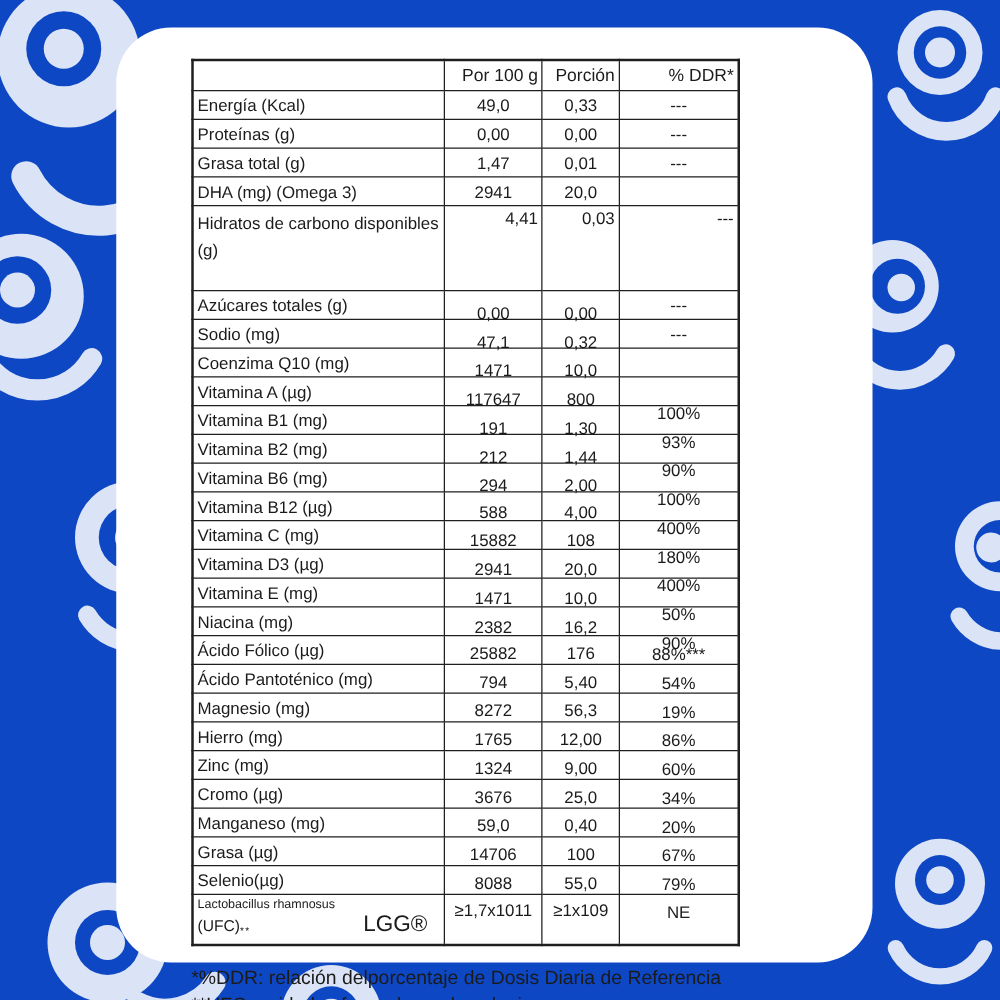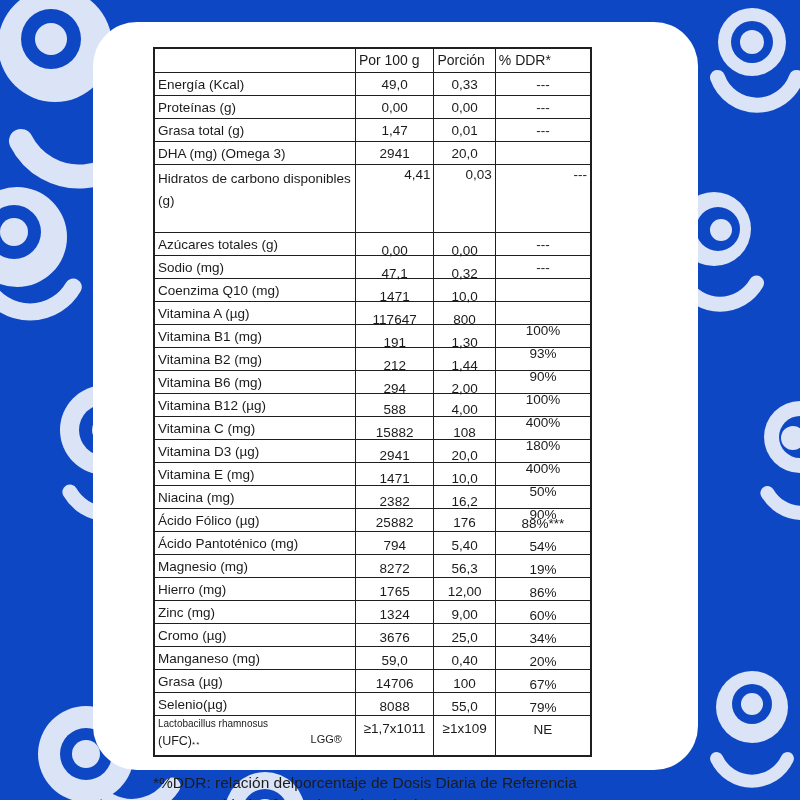"Por 100 g" .nutri th { text-align: left -> right }
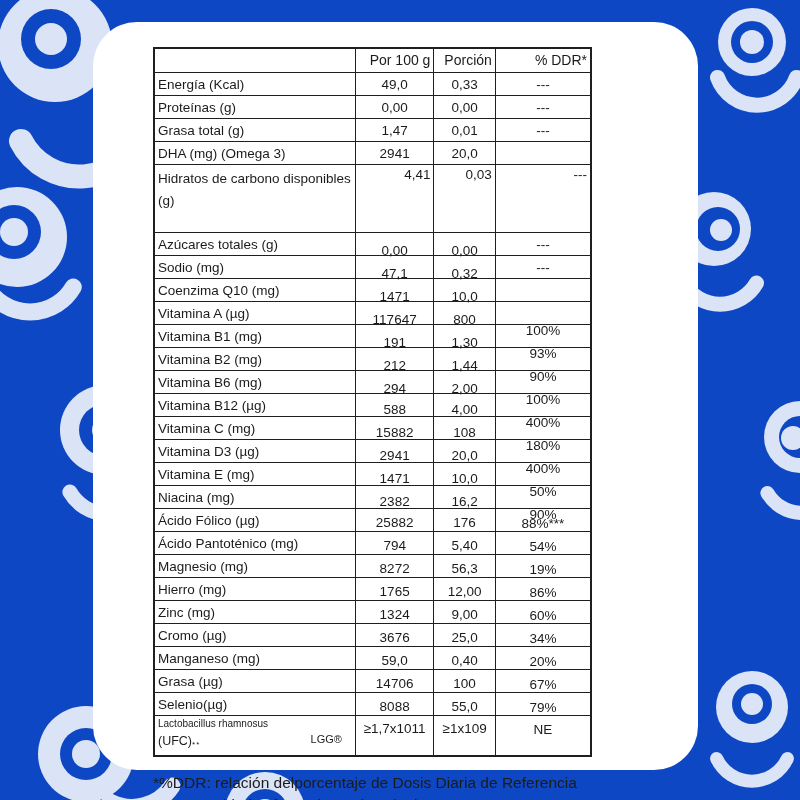"LGG®" .lacto-lgg { font-size: 11px -> 18px }
